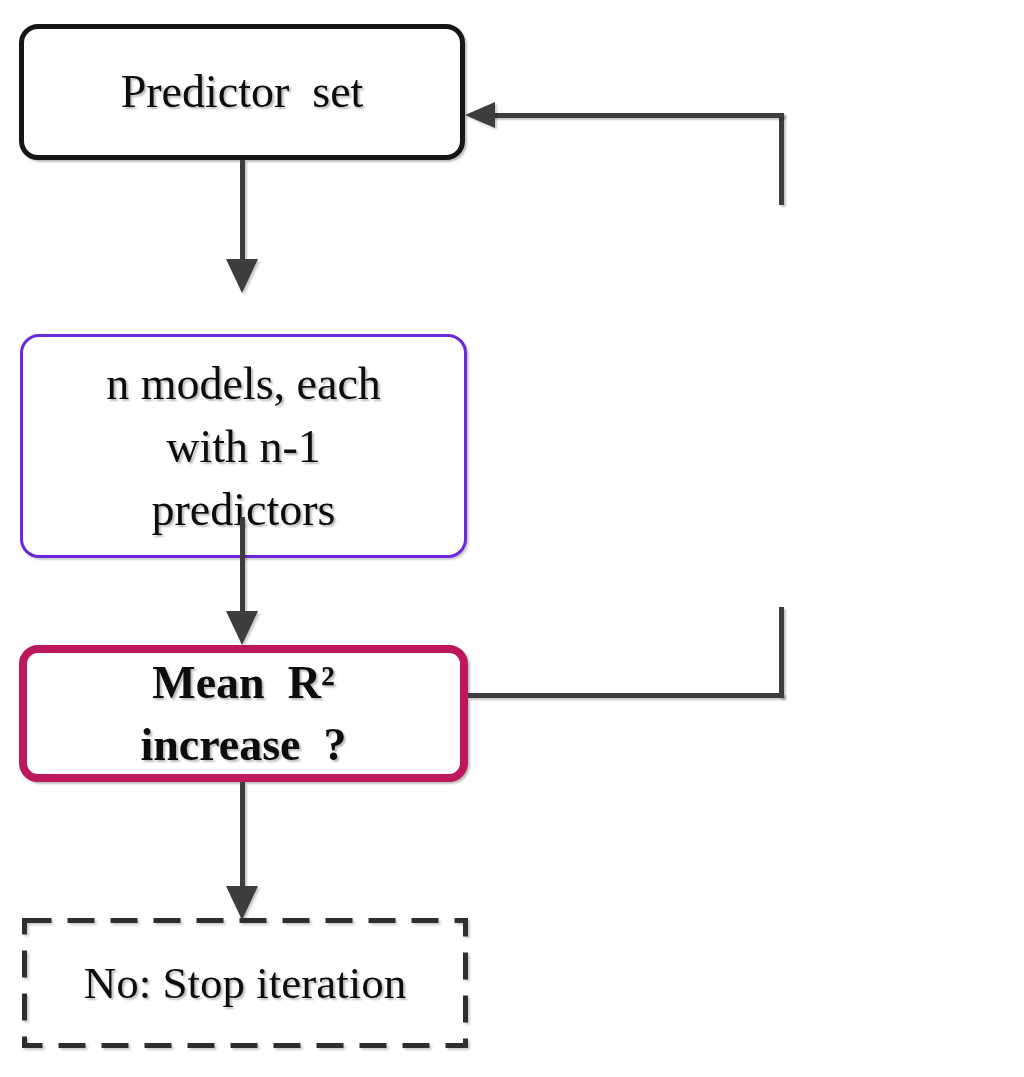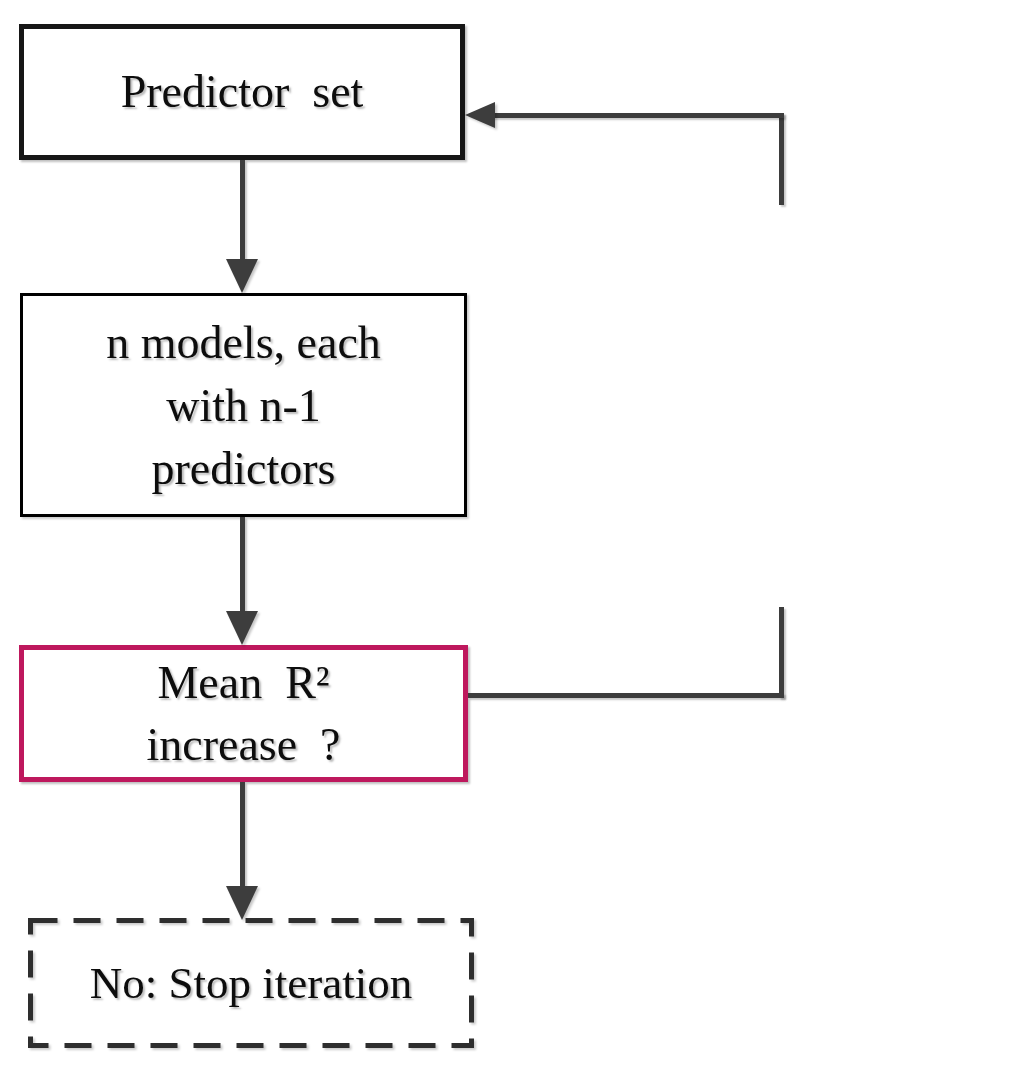"Predictor set" .node { border-radius: none -> 19px }
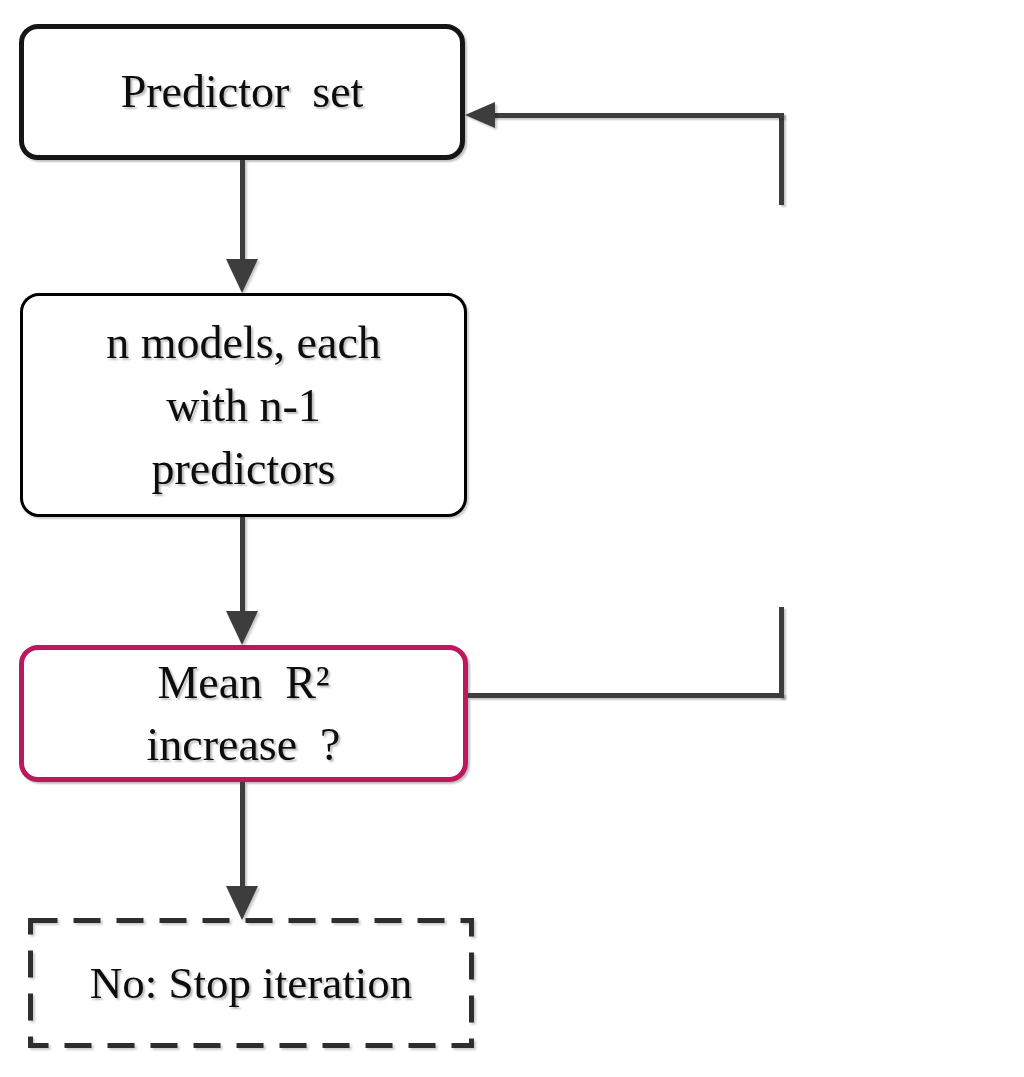"n models, each" .box-medium { border: 3px solid #000000 -> 3px solid #6d28d9; margin-top: none -> 41px }
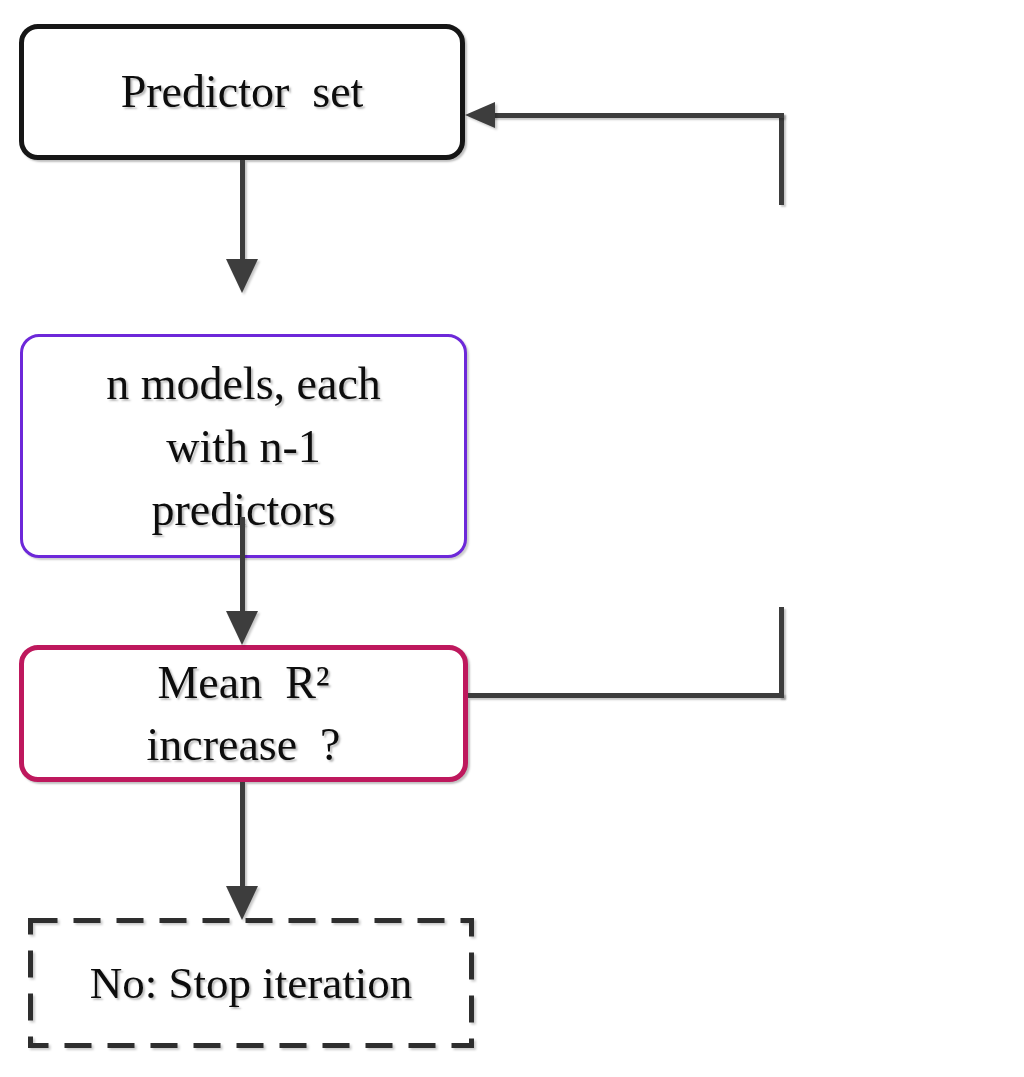"Mean R²" .box-strong2 { border: 5px solid #be185d -> 8px solid #be185d; font-weight: none -> bold }
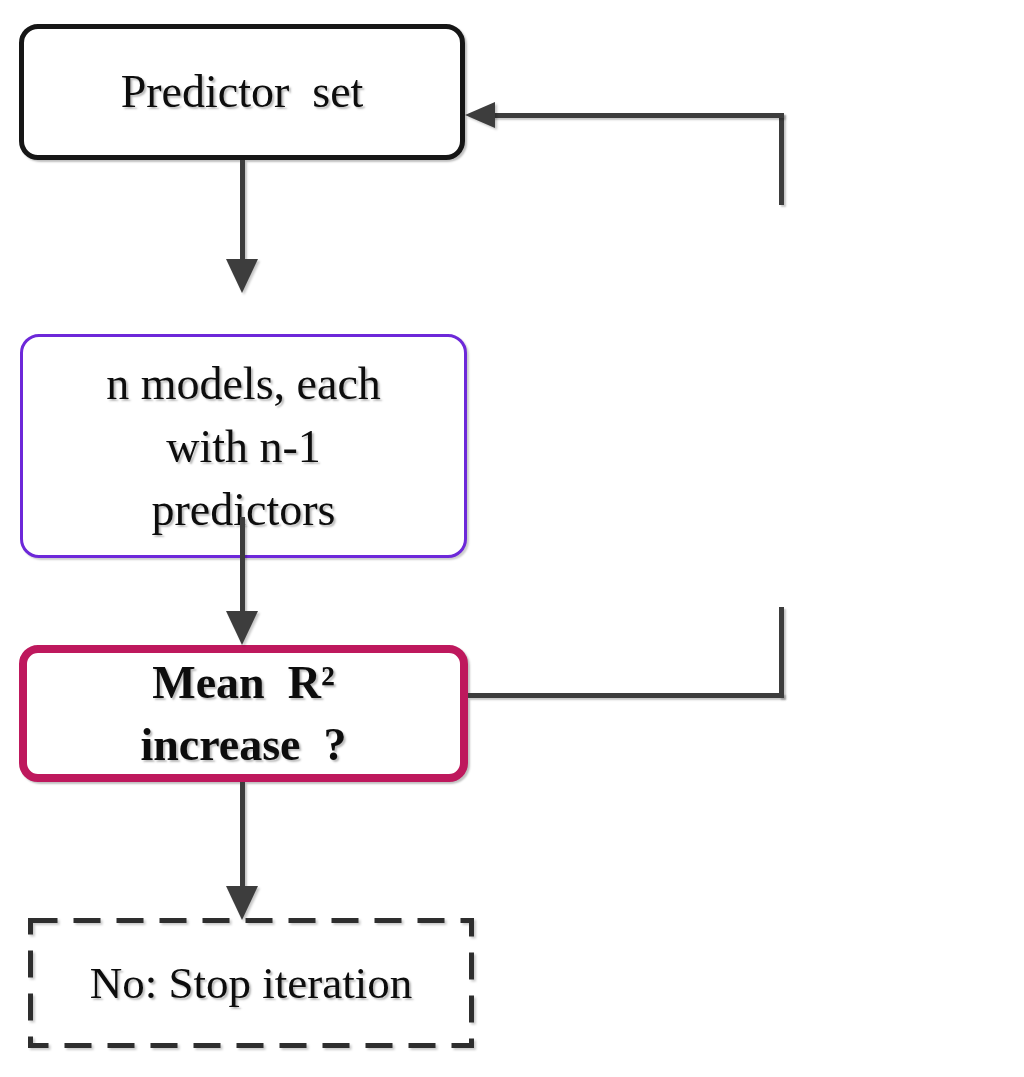"No: Stop iteration" div.node { left: 28px -> 22px }
